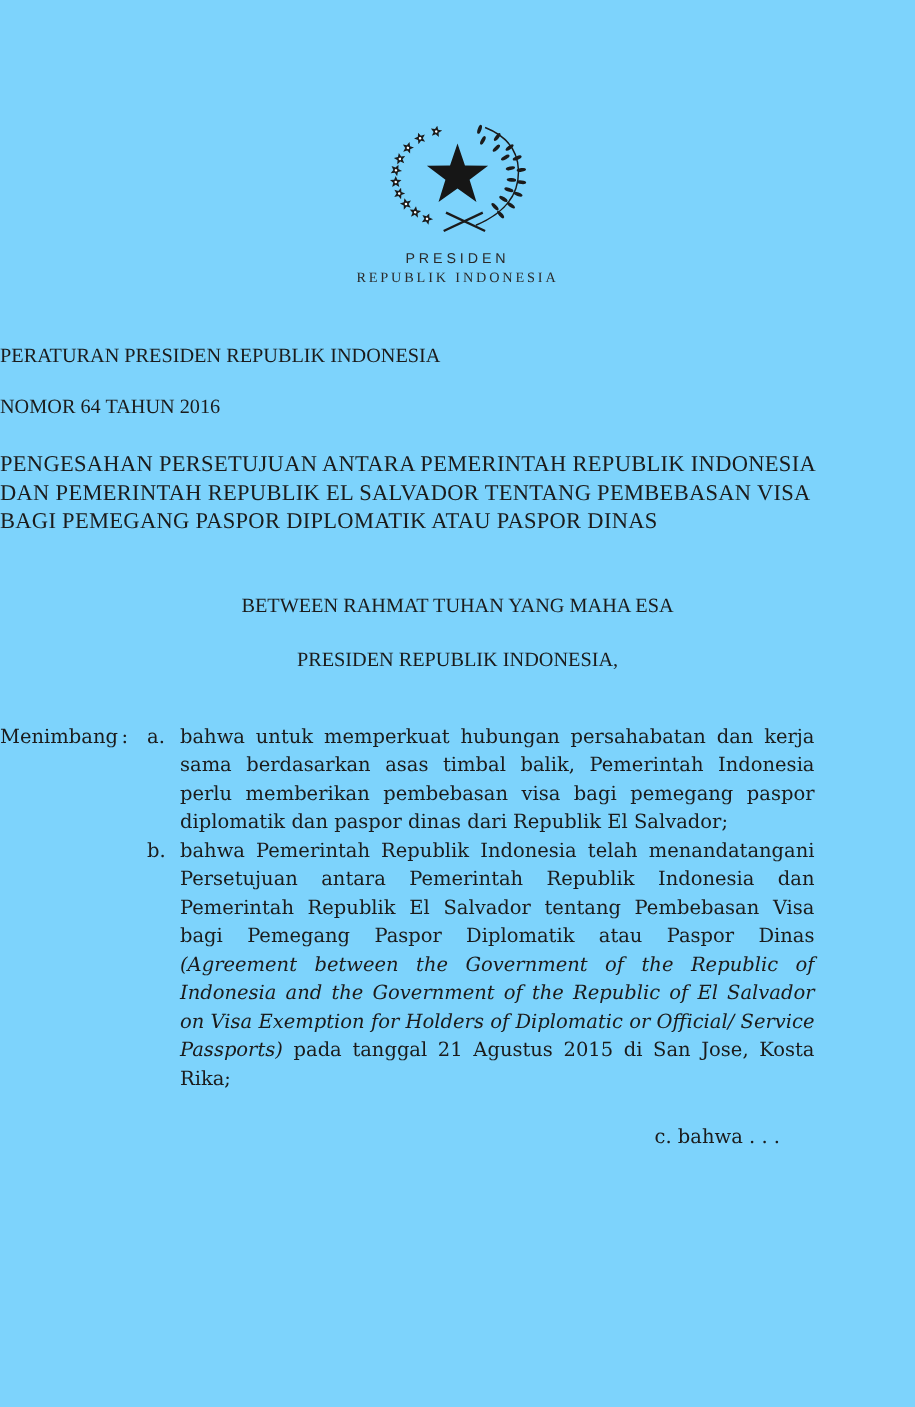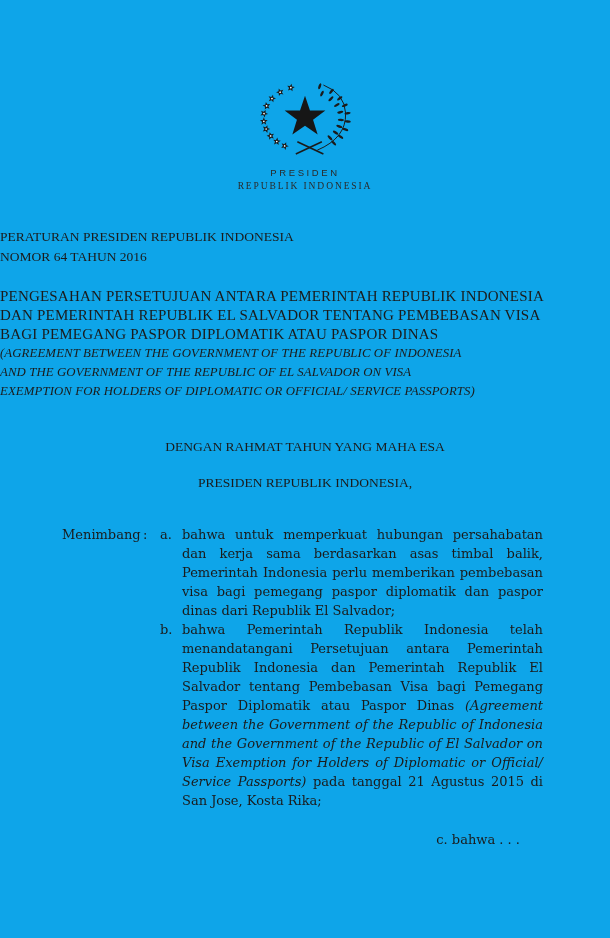"PRESIDEN" .page { background: #0ea5e9 -> #7dd3fc }
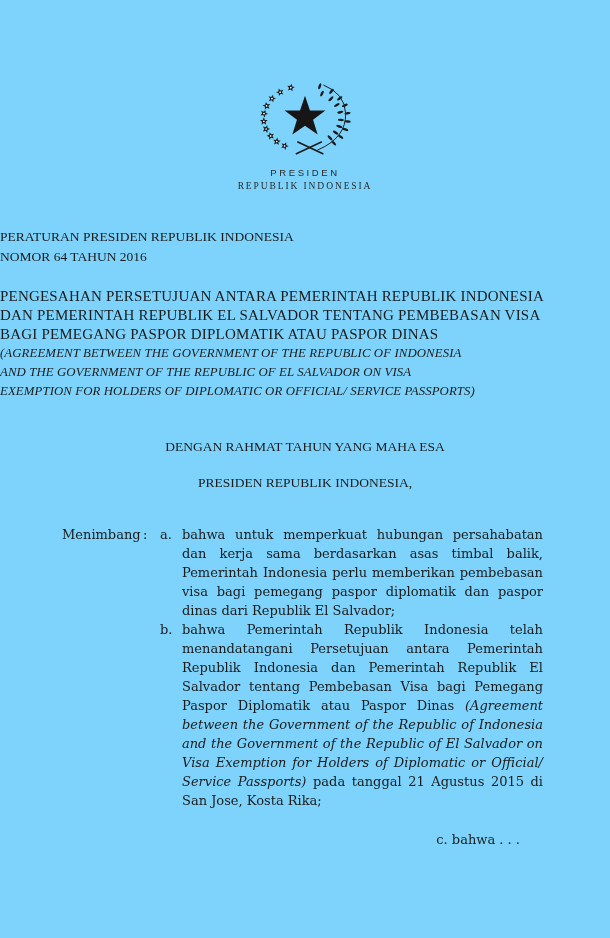"NOMOR 64 TAHUN 2016" .t-num { margin-top: none -> 14px }
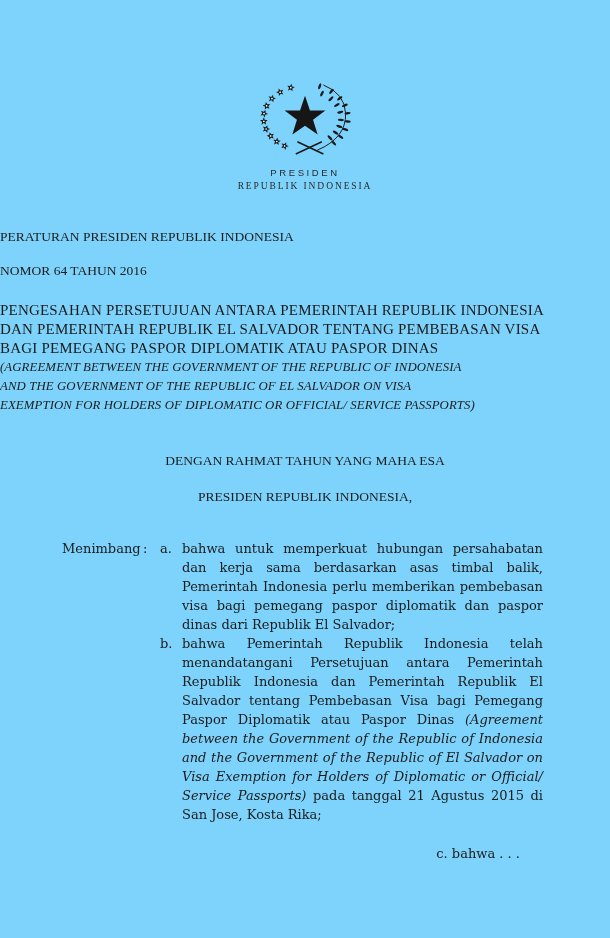"(AGREEMENT BETWEEN THE GOVERNMENT OF THE REPUBLIC OF INDONESIA" div.t-subject-en { html: <div>(AGREEMENT BETWEEN THE GOVERNMENT OF THE REPUBLIC OF INDONESIA AND THE GOVERNMENT OF THE REPUBLIC OF EL SALVADOR ON VISA EXEMPTION FOR HOLDERS OF DIPLOMATIC OR OFFICIAL/ SERVICE PASSPORTS)</div> -> none }
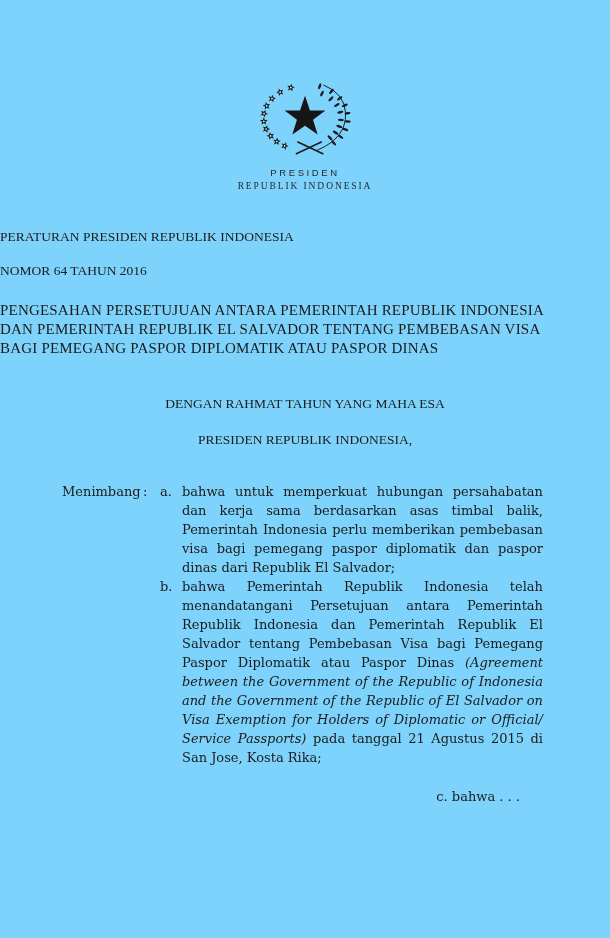"DENGAN RAHMAT TAHUN YANG MAHA" div.invocation { text: DENGAN RAHMAT TAHUN -> BETWEEN RAHMAT TUHAN }
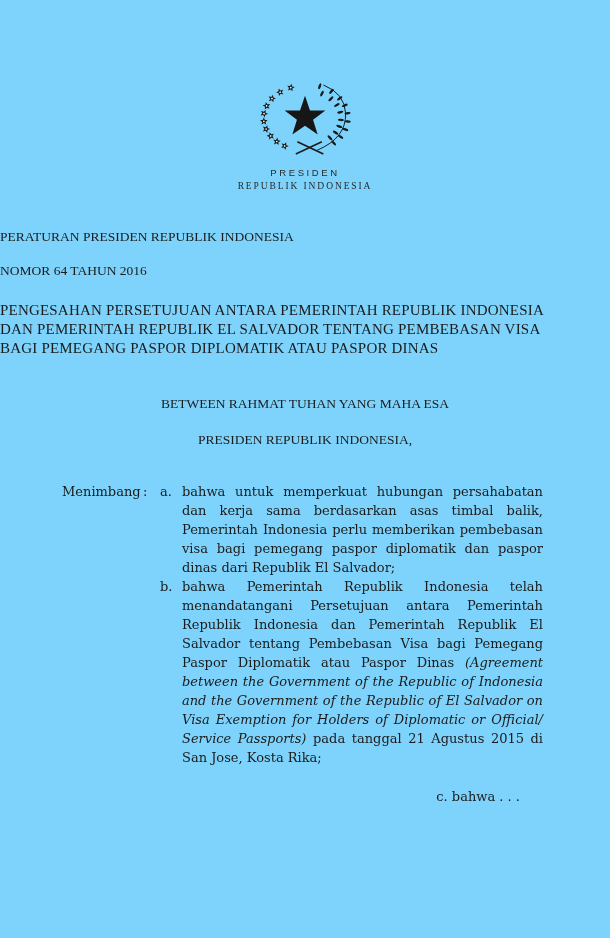"Menimbang" .consider { padding-left: 62px -> none }
